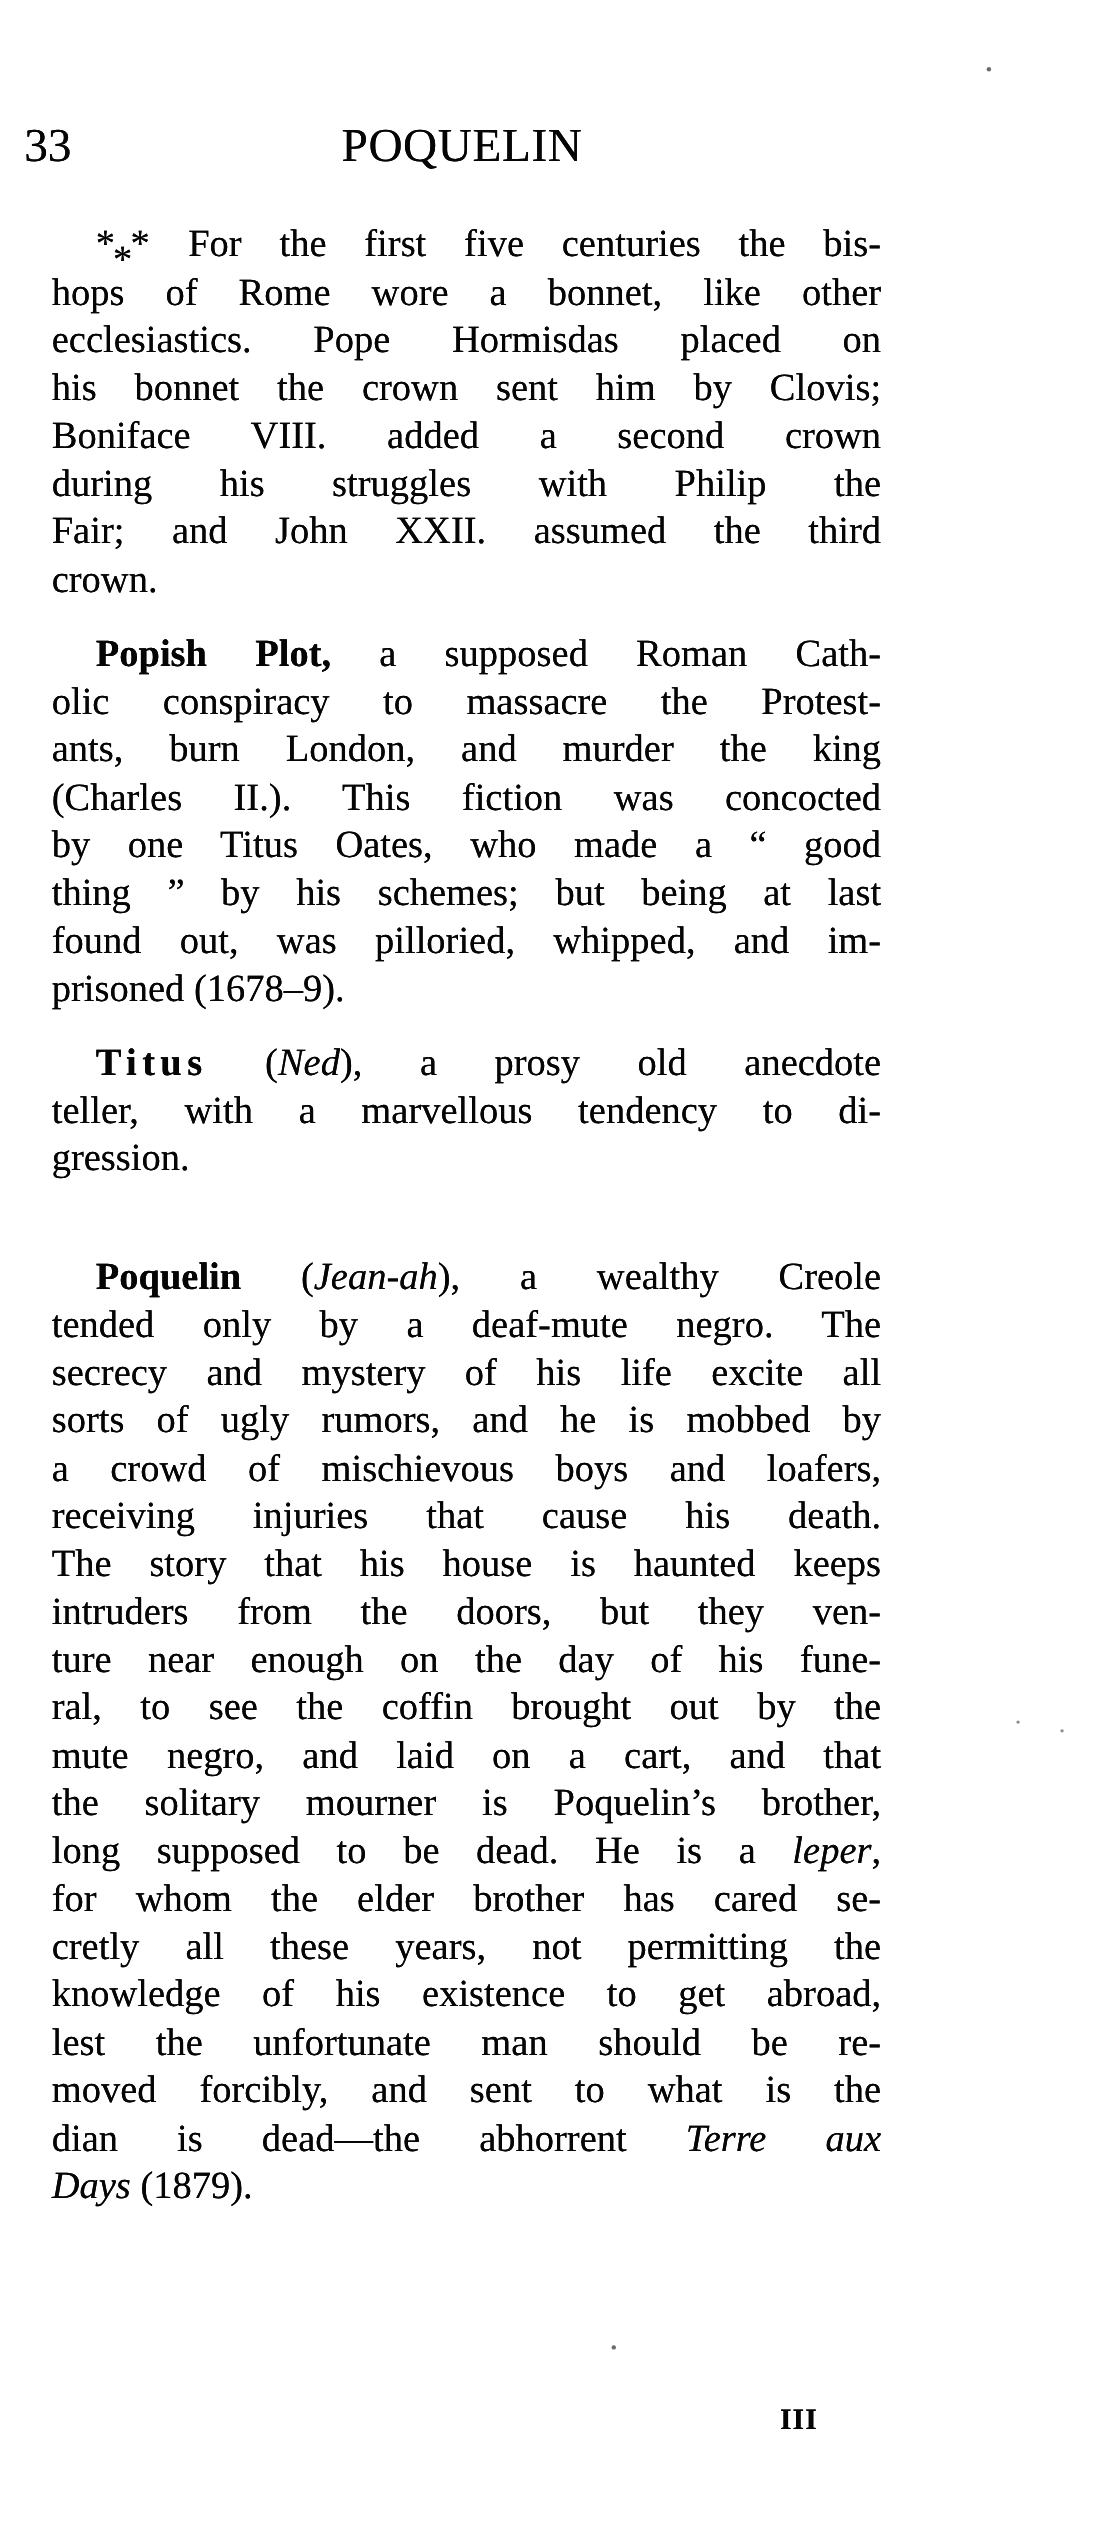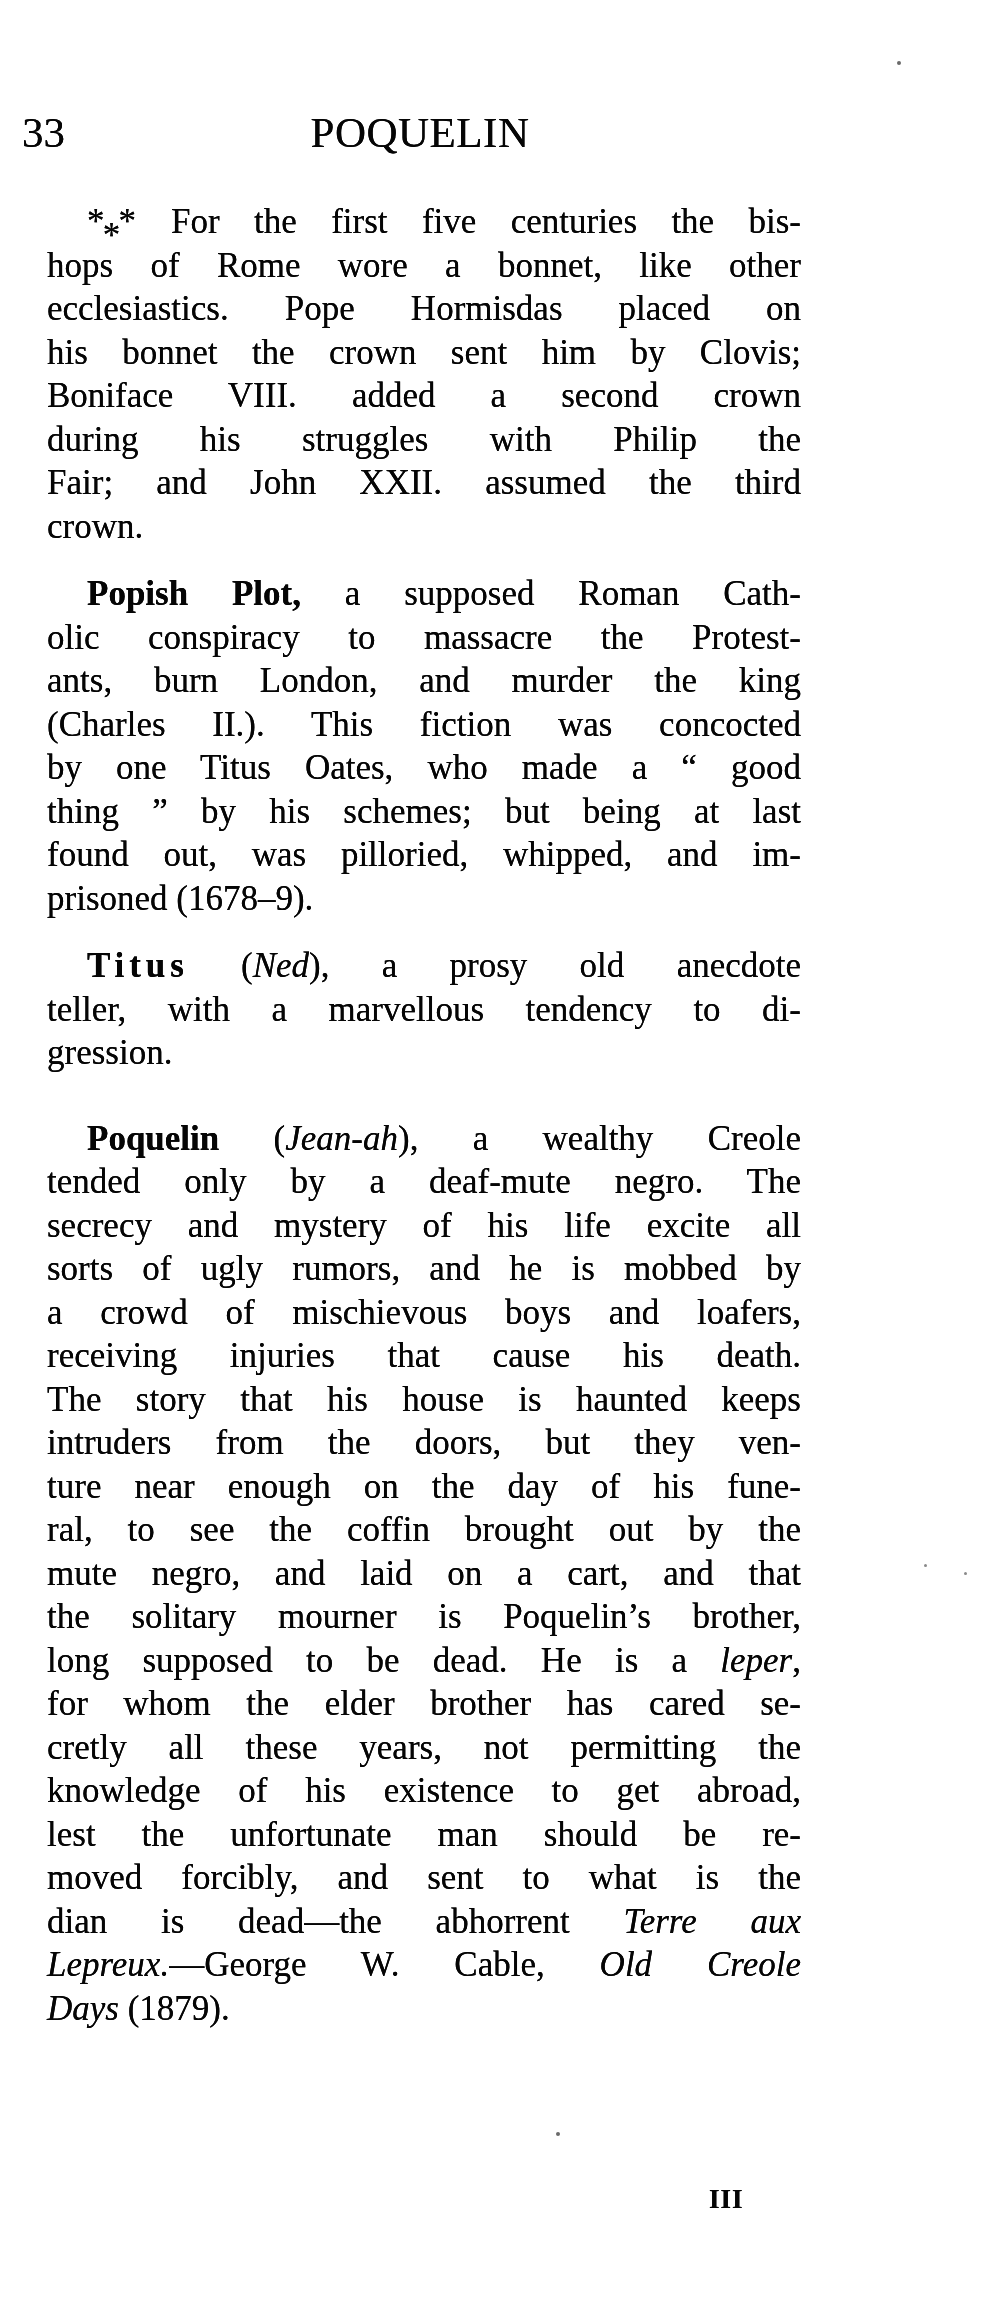"Poquelin (Jean-ah), a wealthy Creole" .paragraph:last-child { margin-top: 42px -> 64px }
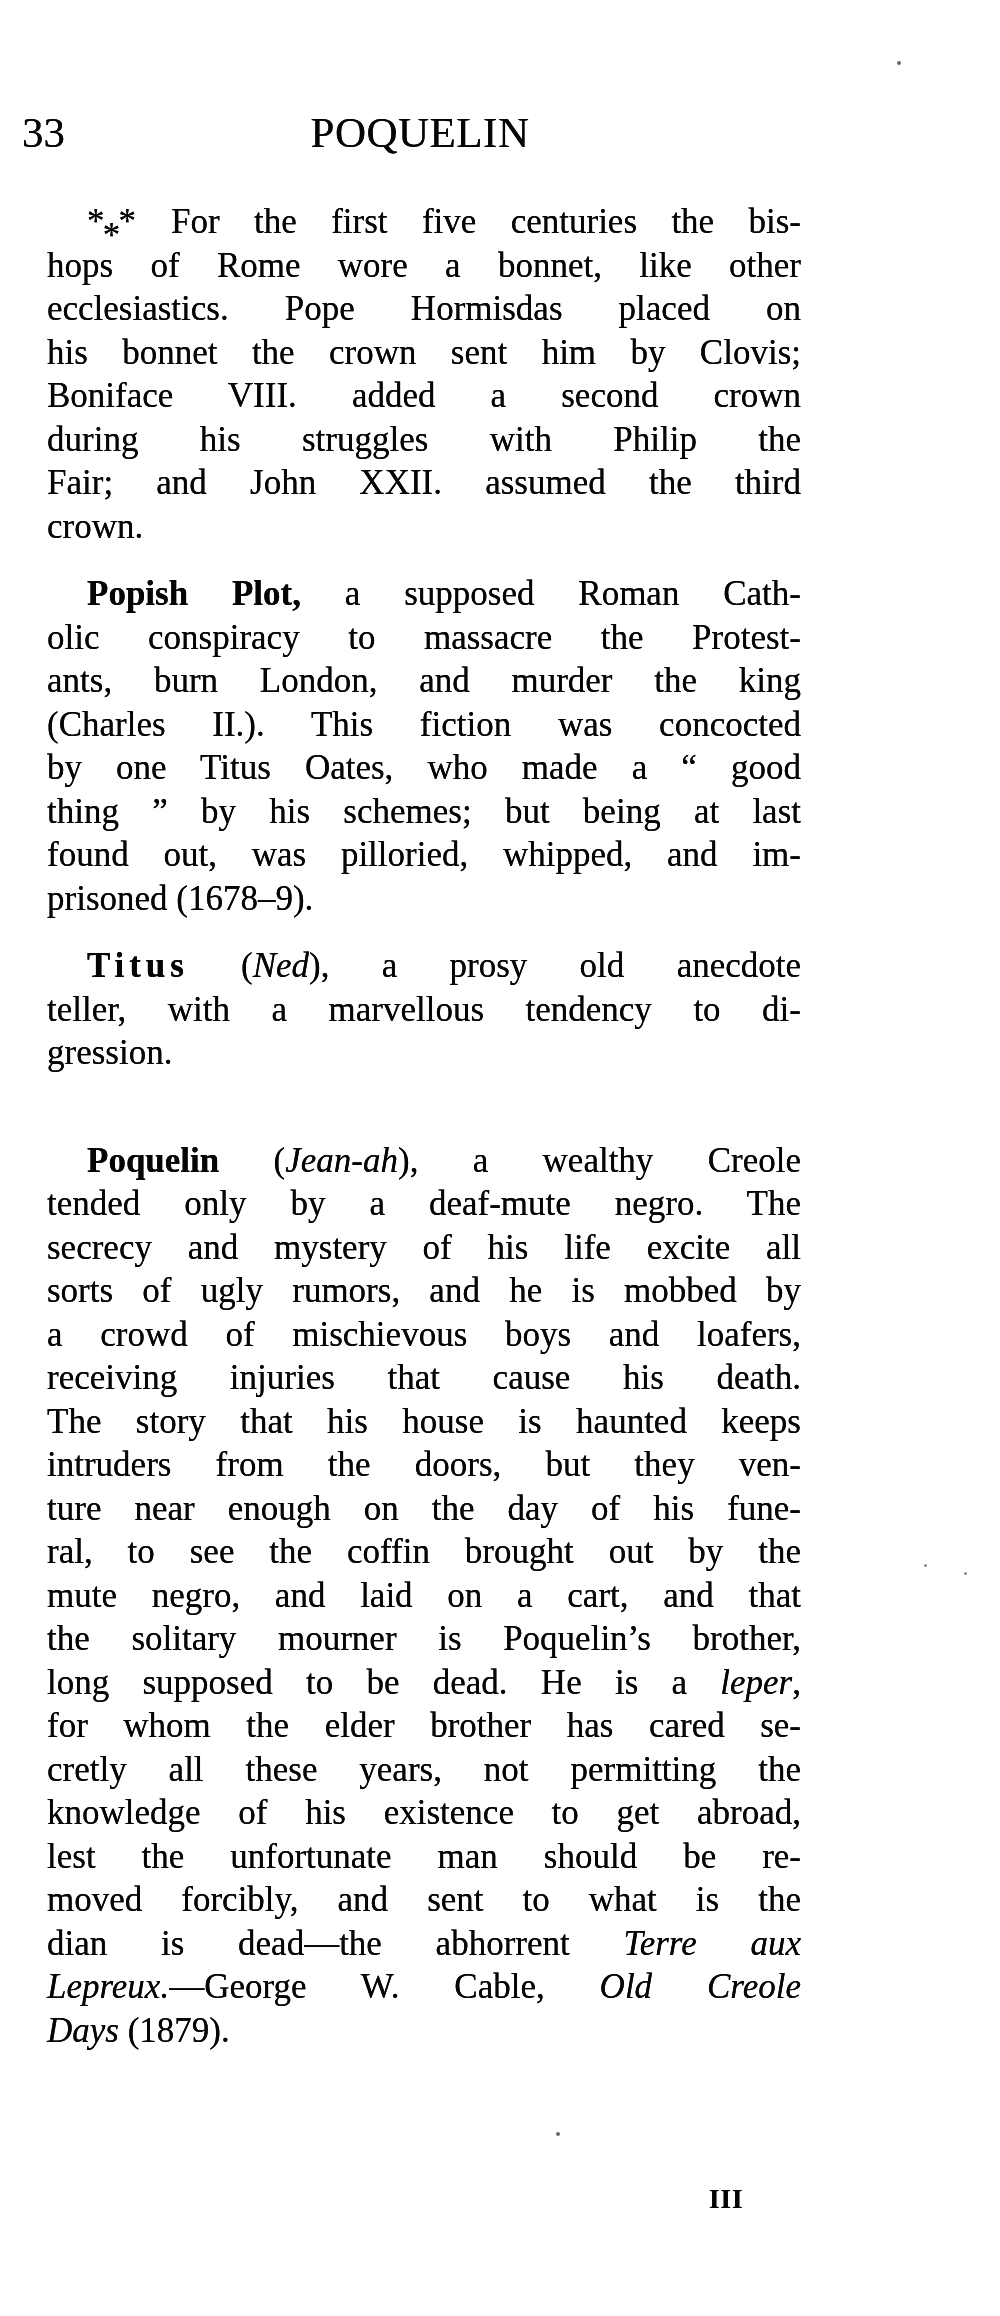"Lepreux.—George W. Cable, Old Creole" div.line { html: <div><span>Lepreux.</span><span>—George W. Cable, </span><span>Old Creole</span></div> -> none }
